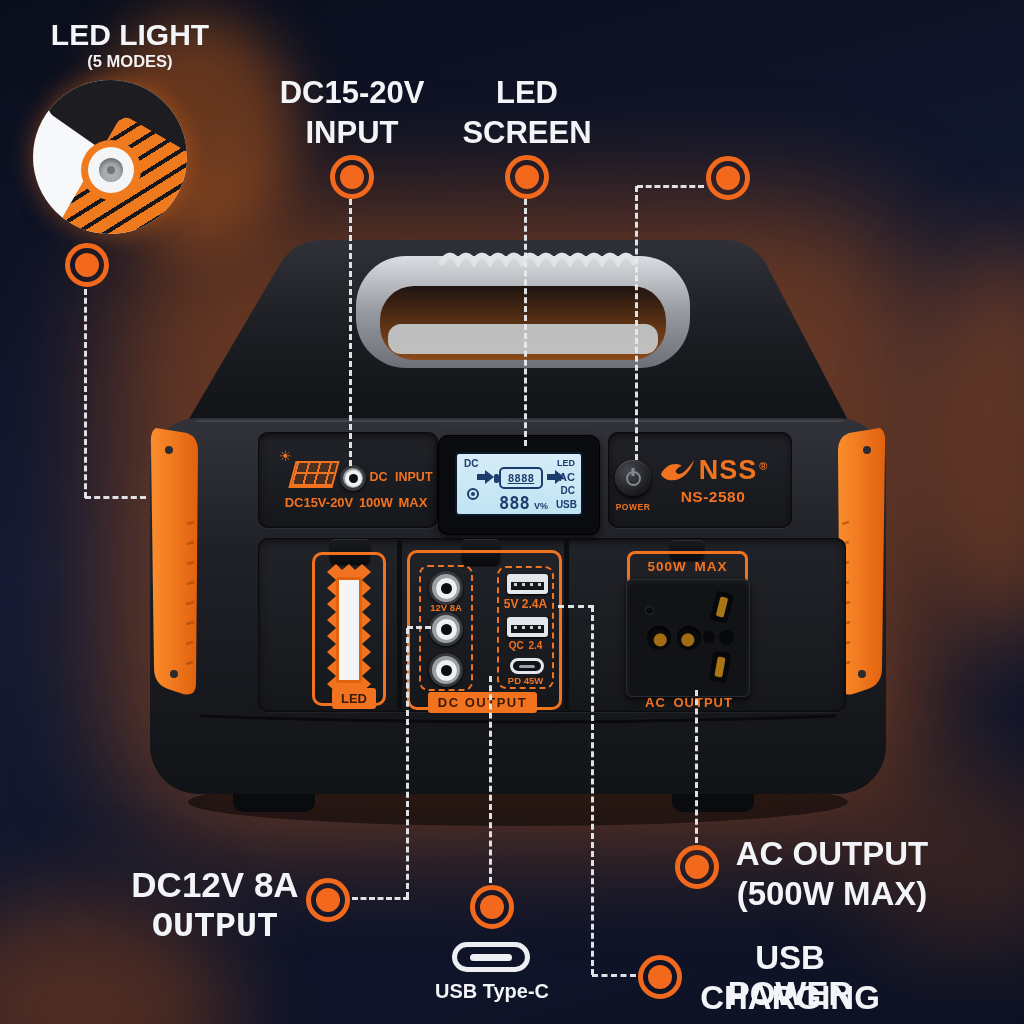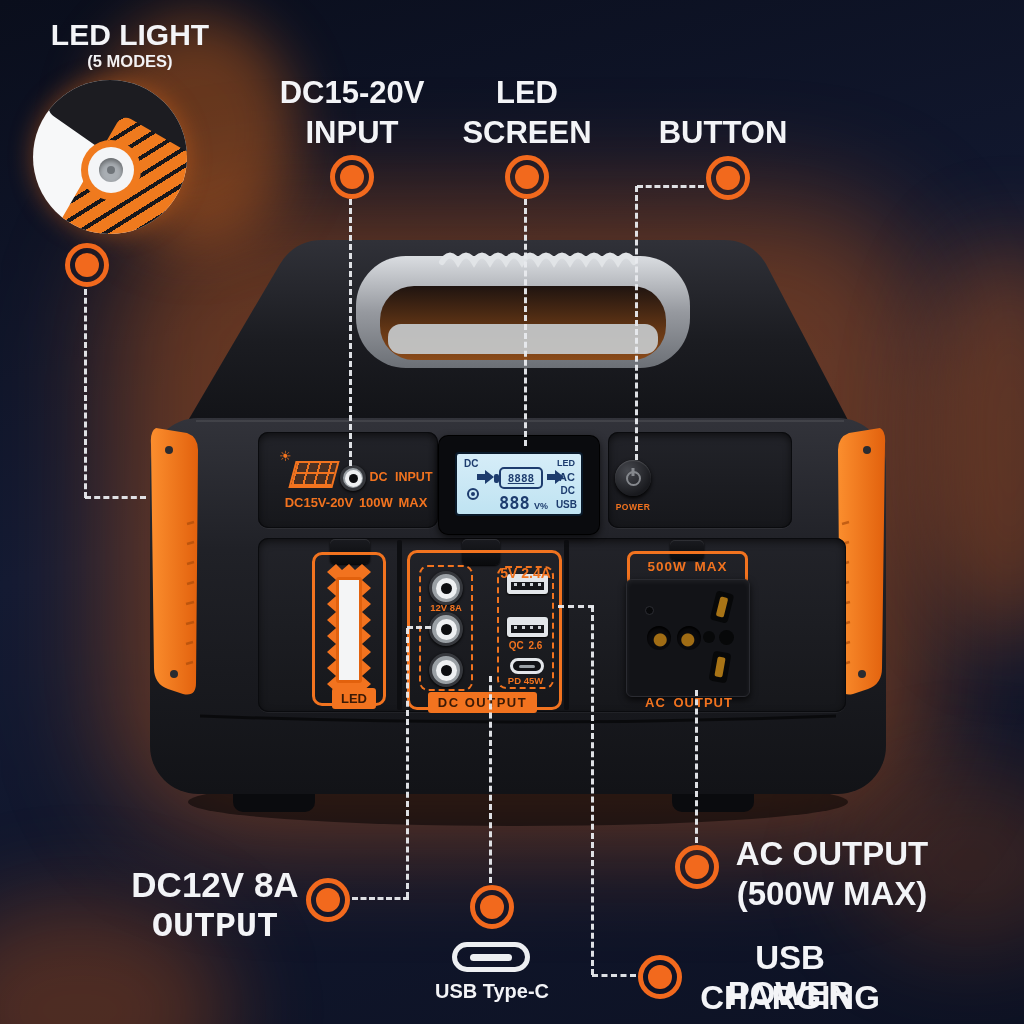"BUTTON" div.lbl { html: <div>BUTTON</div> -> none }
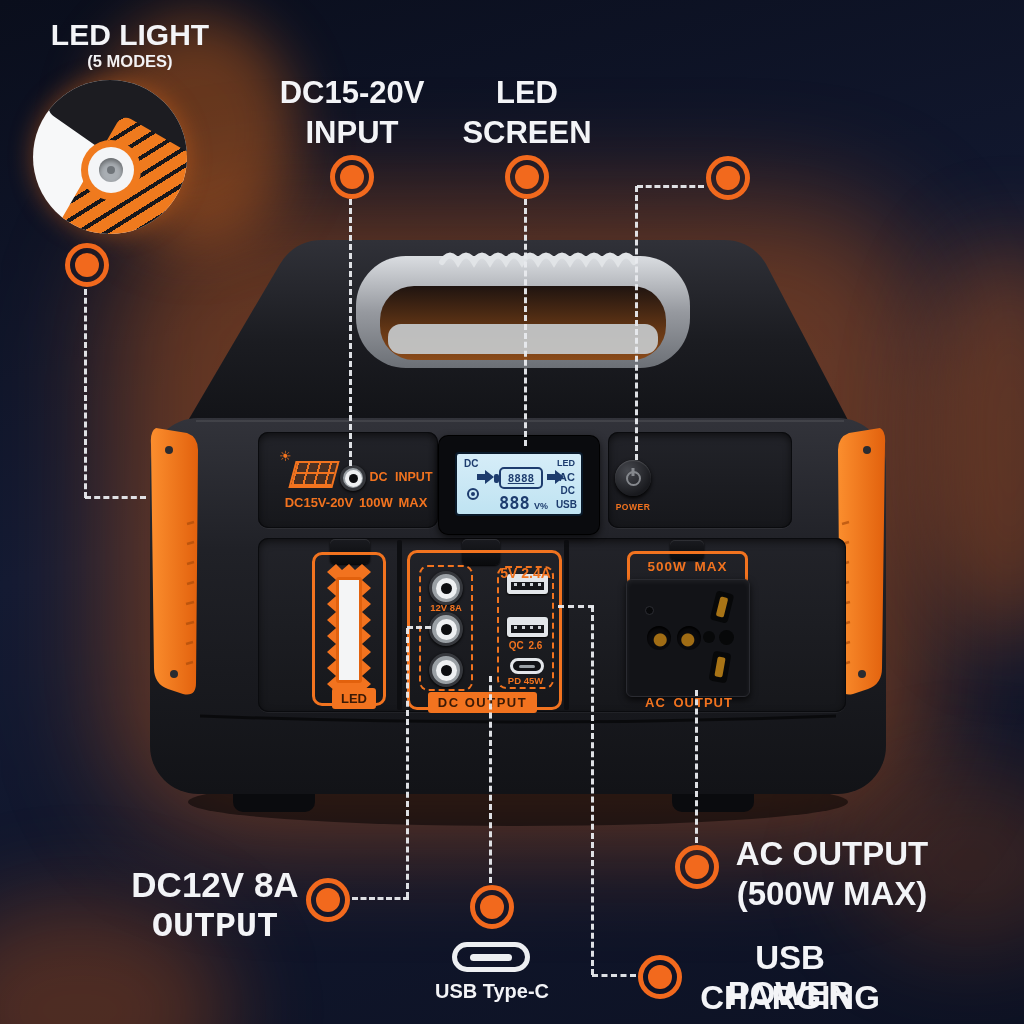"NSS" div { html: none -> <div> <div> <svg> <path></path> </svg> <span>NSS</span> <span>®</span> </div> <div>NS-2580</div> </div> }
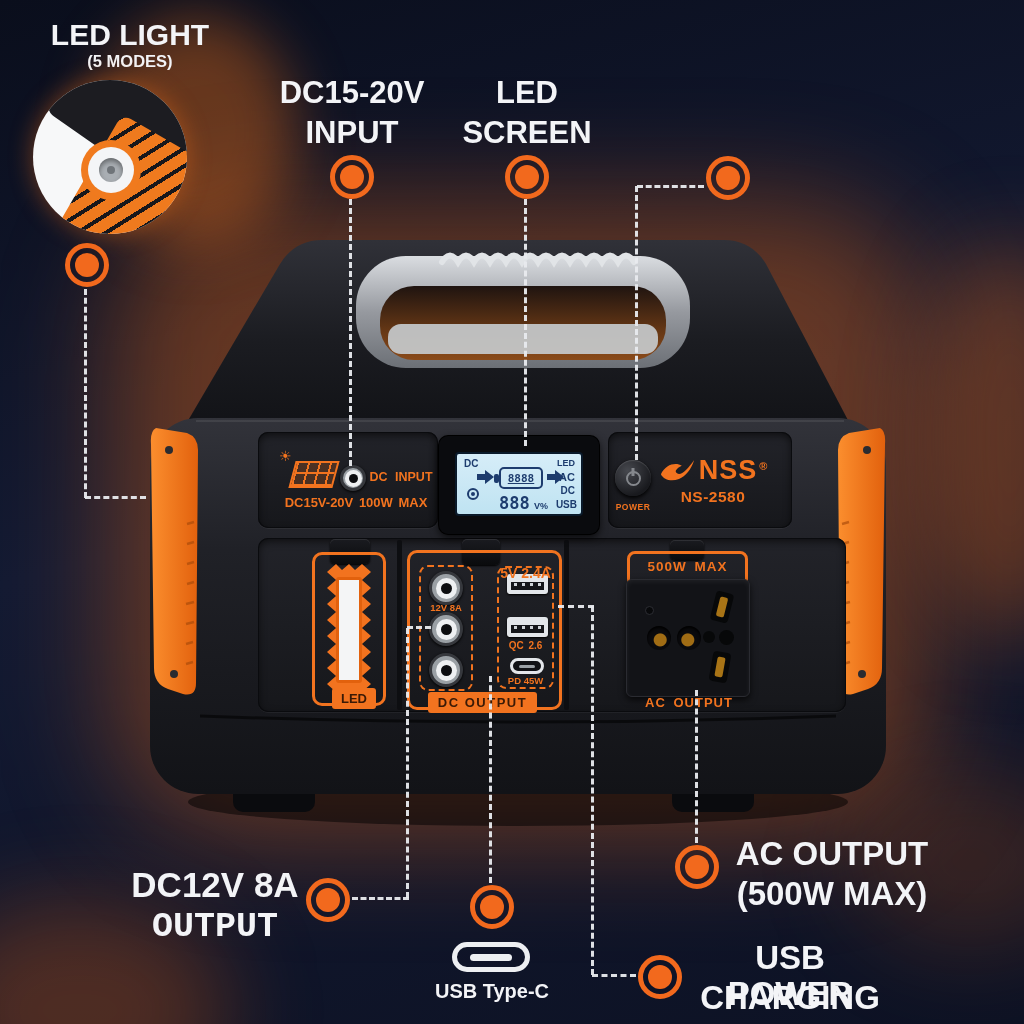"5V 2.4A" div.otext { font-size: 14px -> 12px; top: 566px -> 598px }
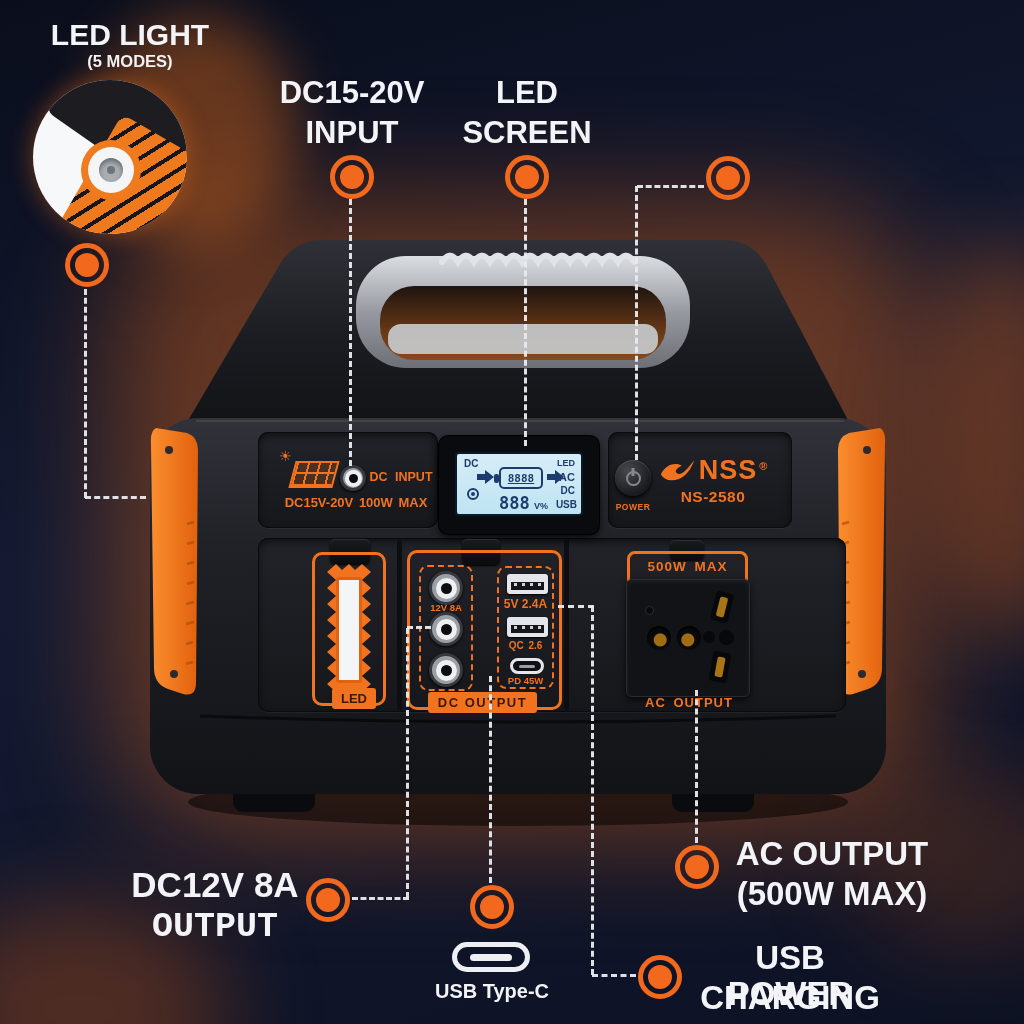"QC 2.6" div.otext { text: 2.6 -> 2.4 }
